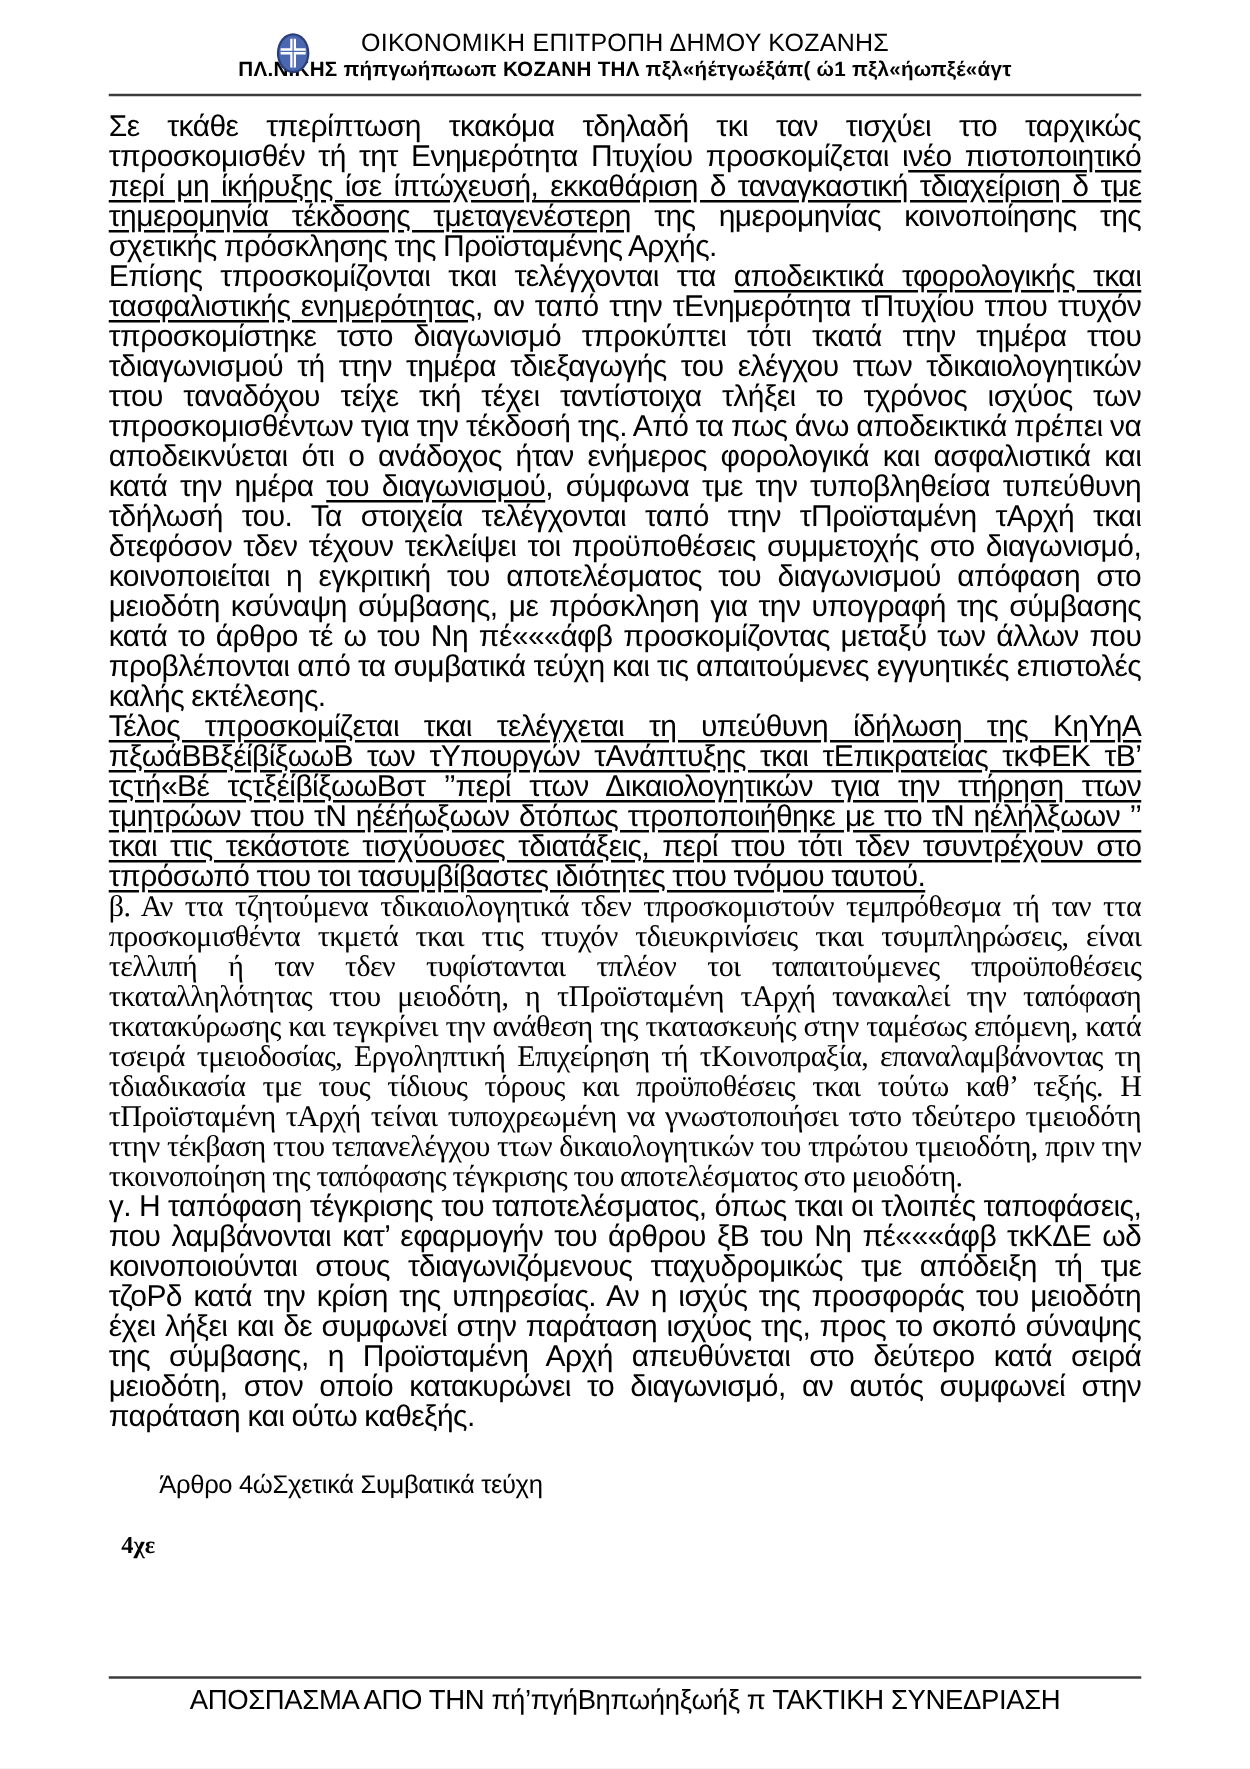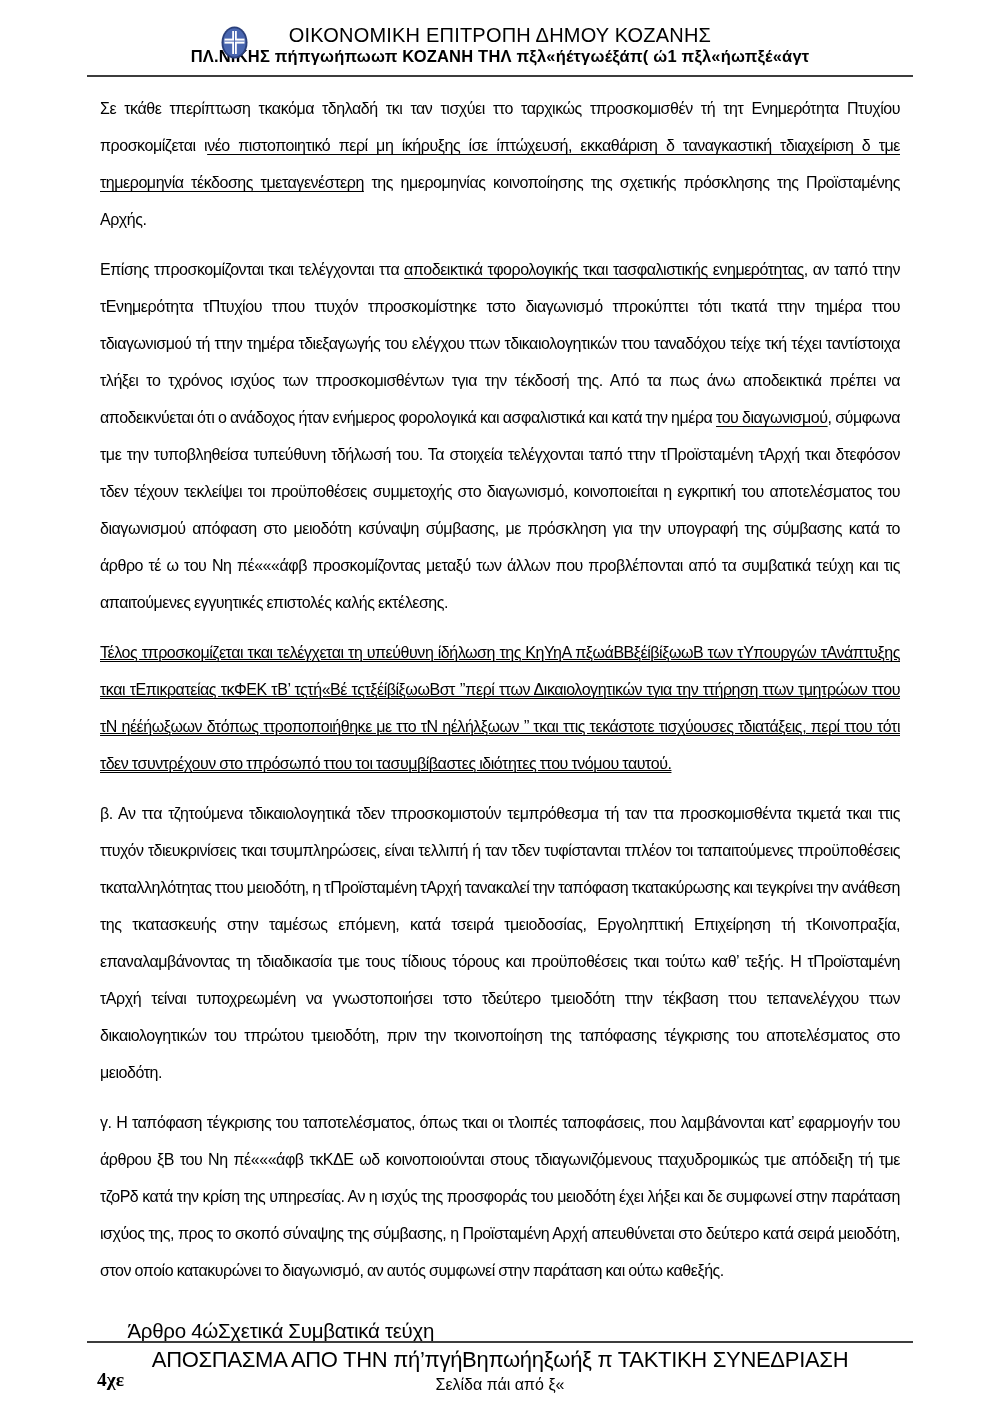"Σε τκάθε τπερίπτωση τκακόμα τδηλαδή" p.body { font-size: 16px -> 24px; line-height: 37px -> 24px; margin: 13px -> 0 }
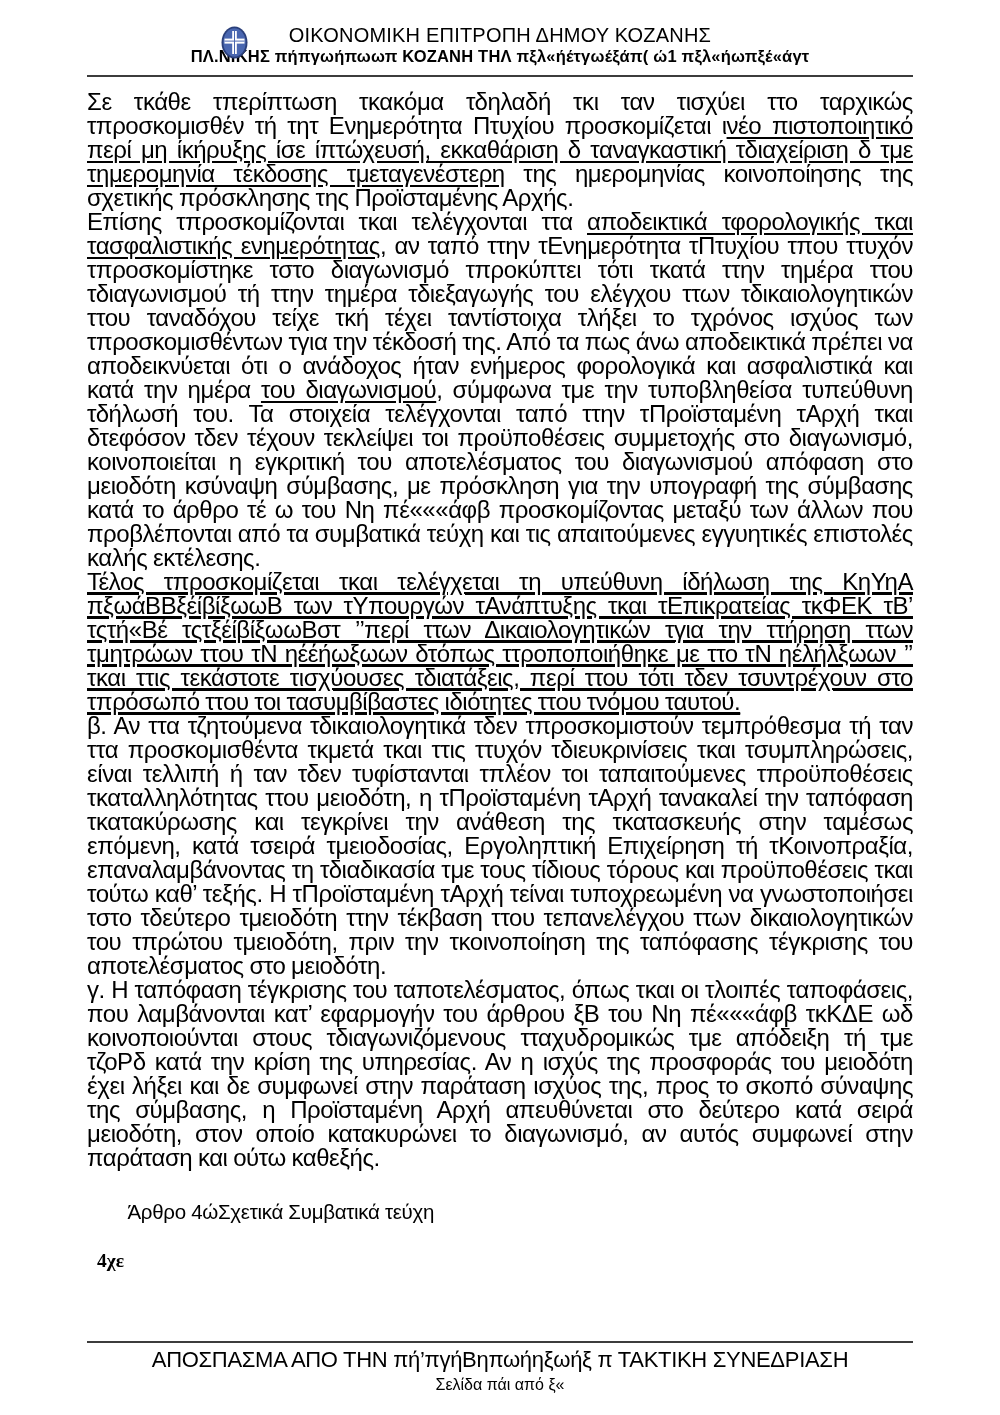"Τέλος τπροσκομίζεται τκαι τελέγχεται τη" .gap-sm { text-decoration: underline -> none }
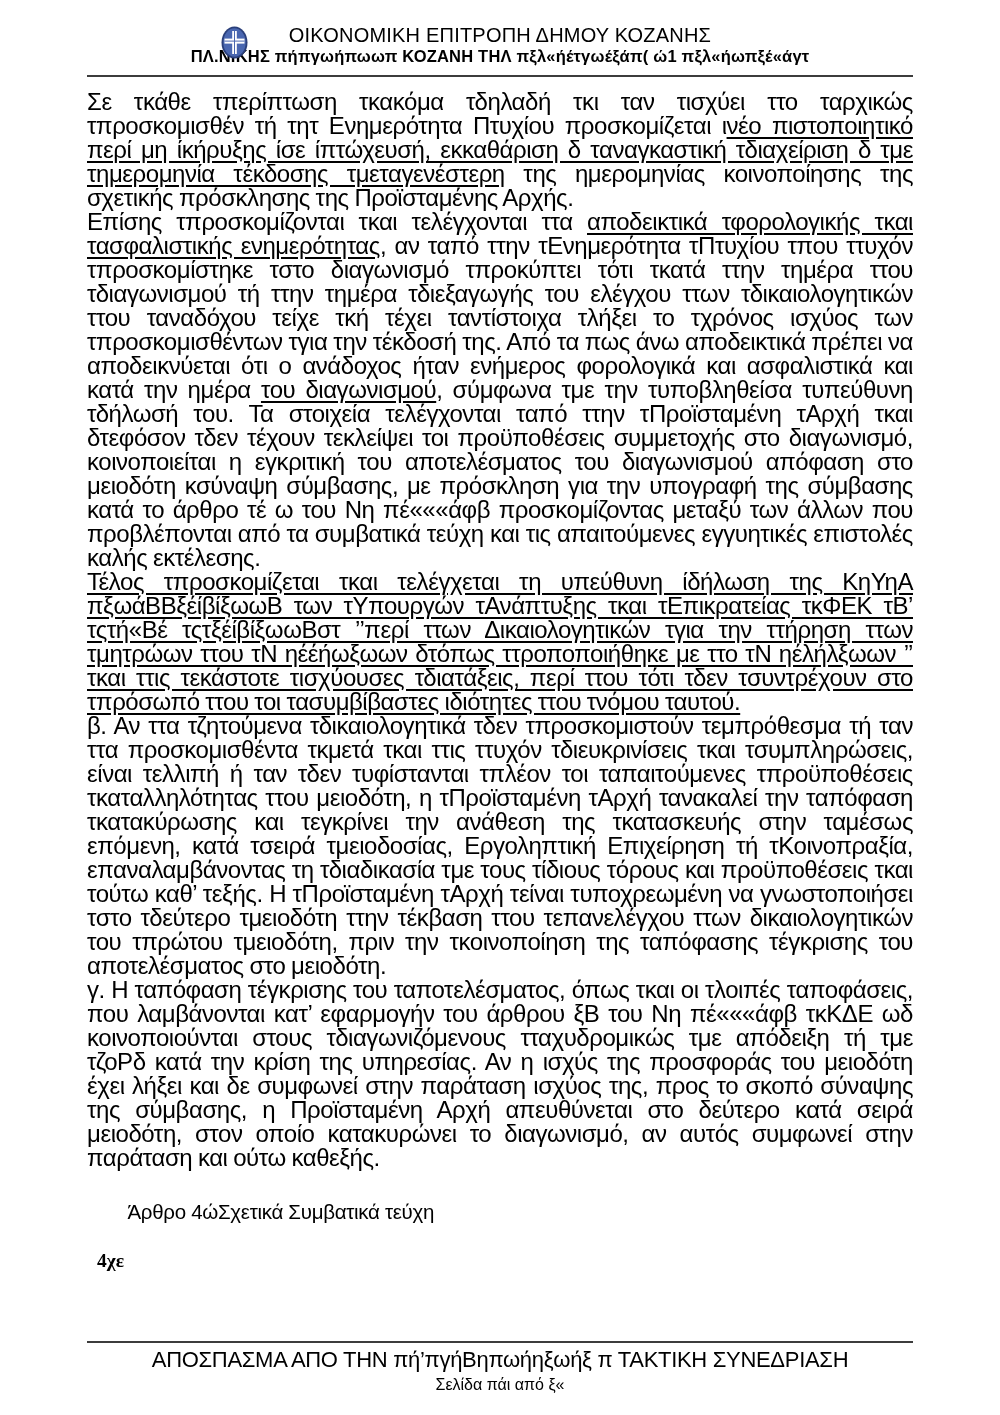"β. Αν ττα τζητούμενα τδικαιολογητικά" .gap-md { font-family: none -> Liberation Serif, serif }
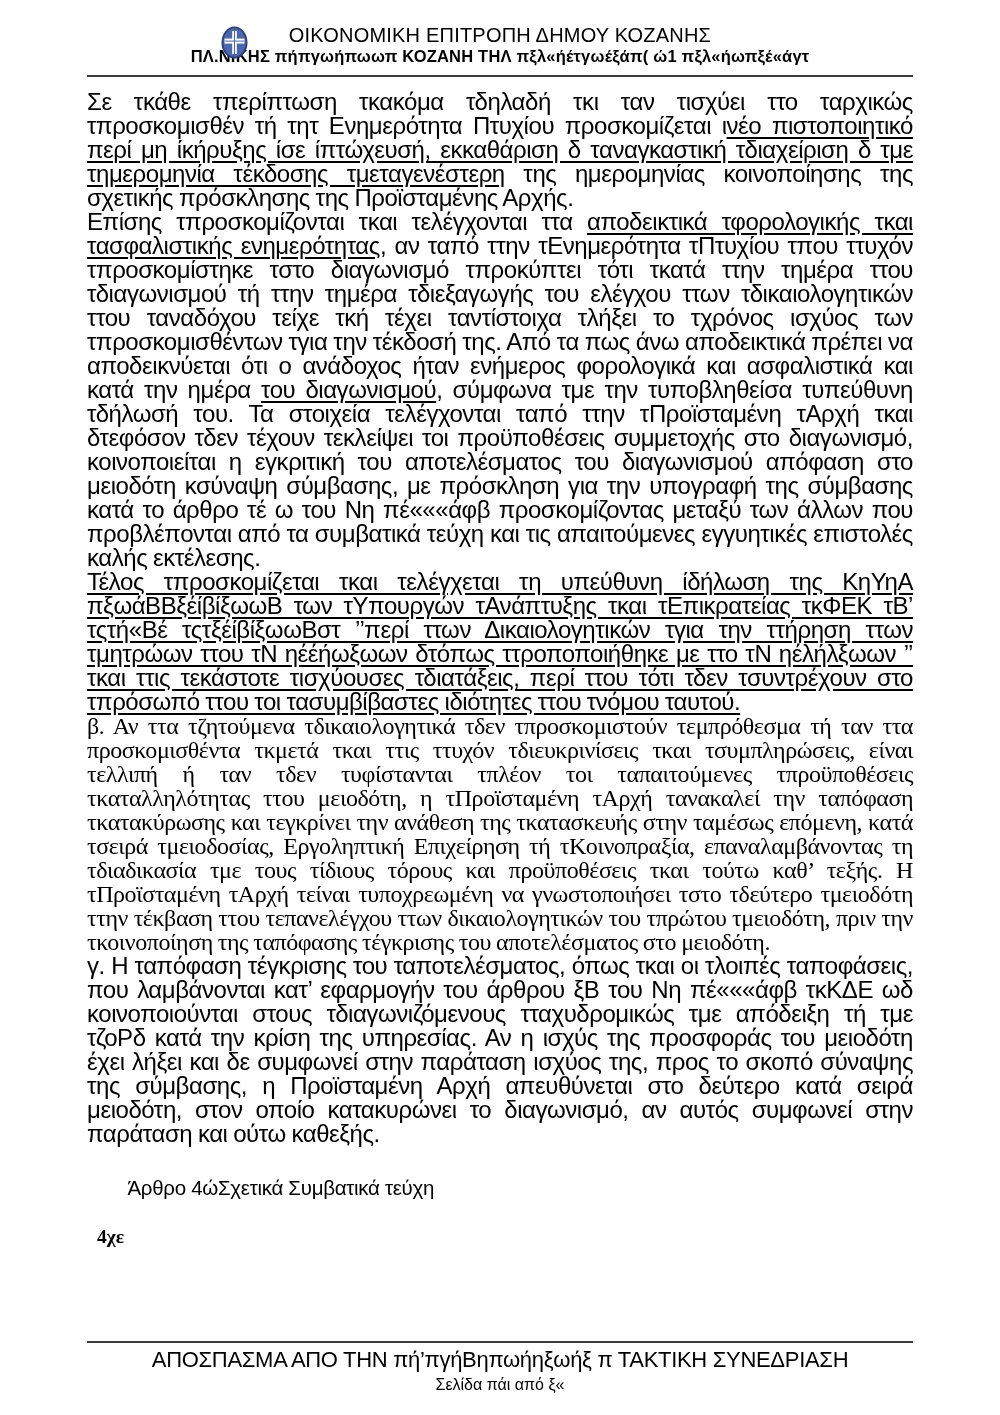"Σελίδα πάι από ξ«" div.f-line2 { html: <div>Σελίδα πάι από ξ«</div> -> none }
